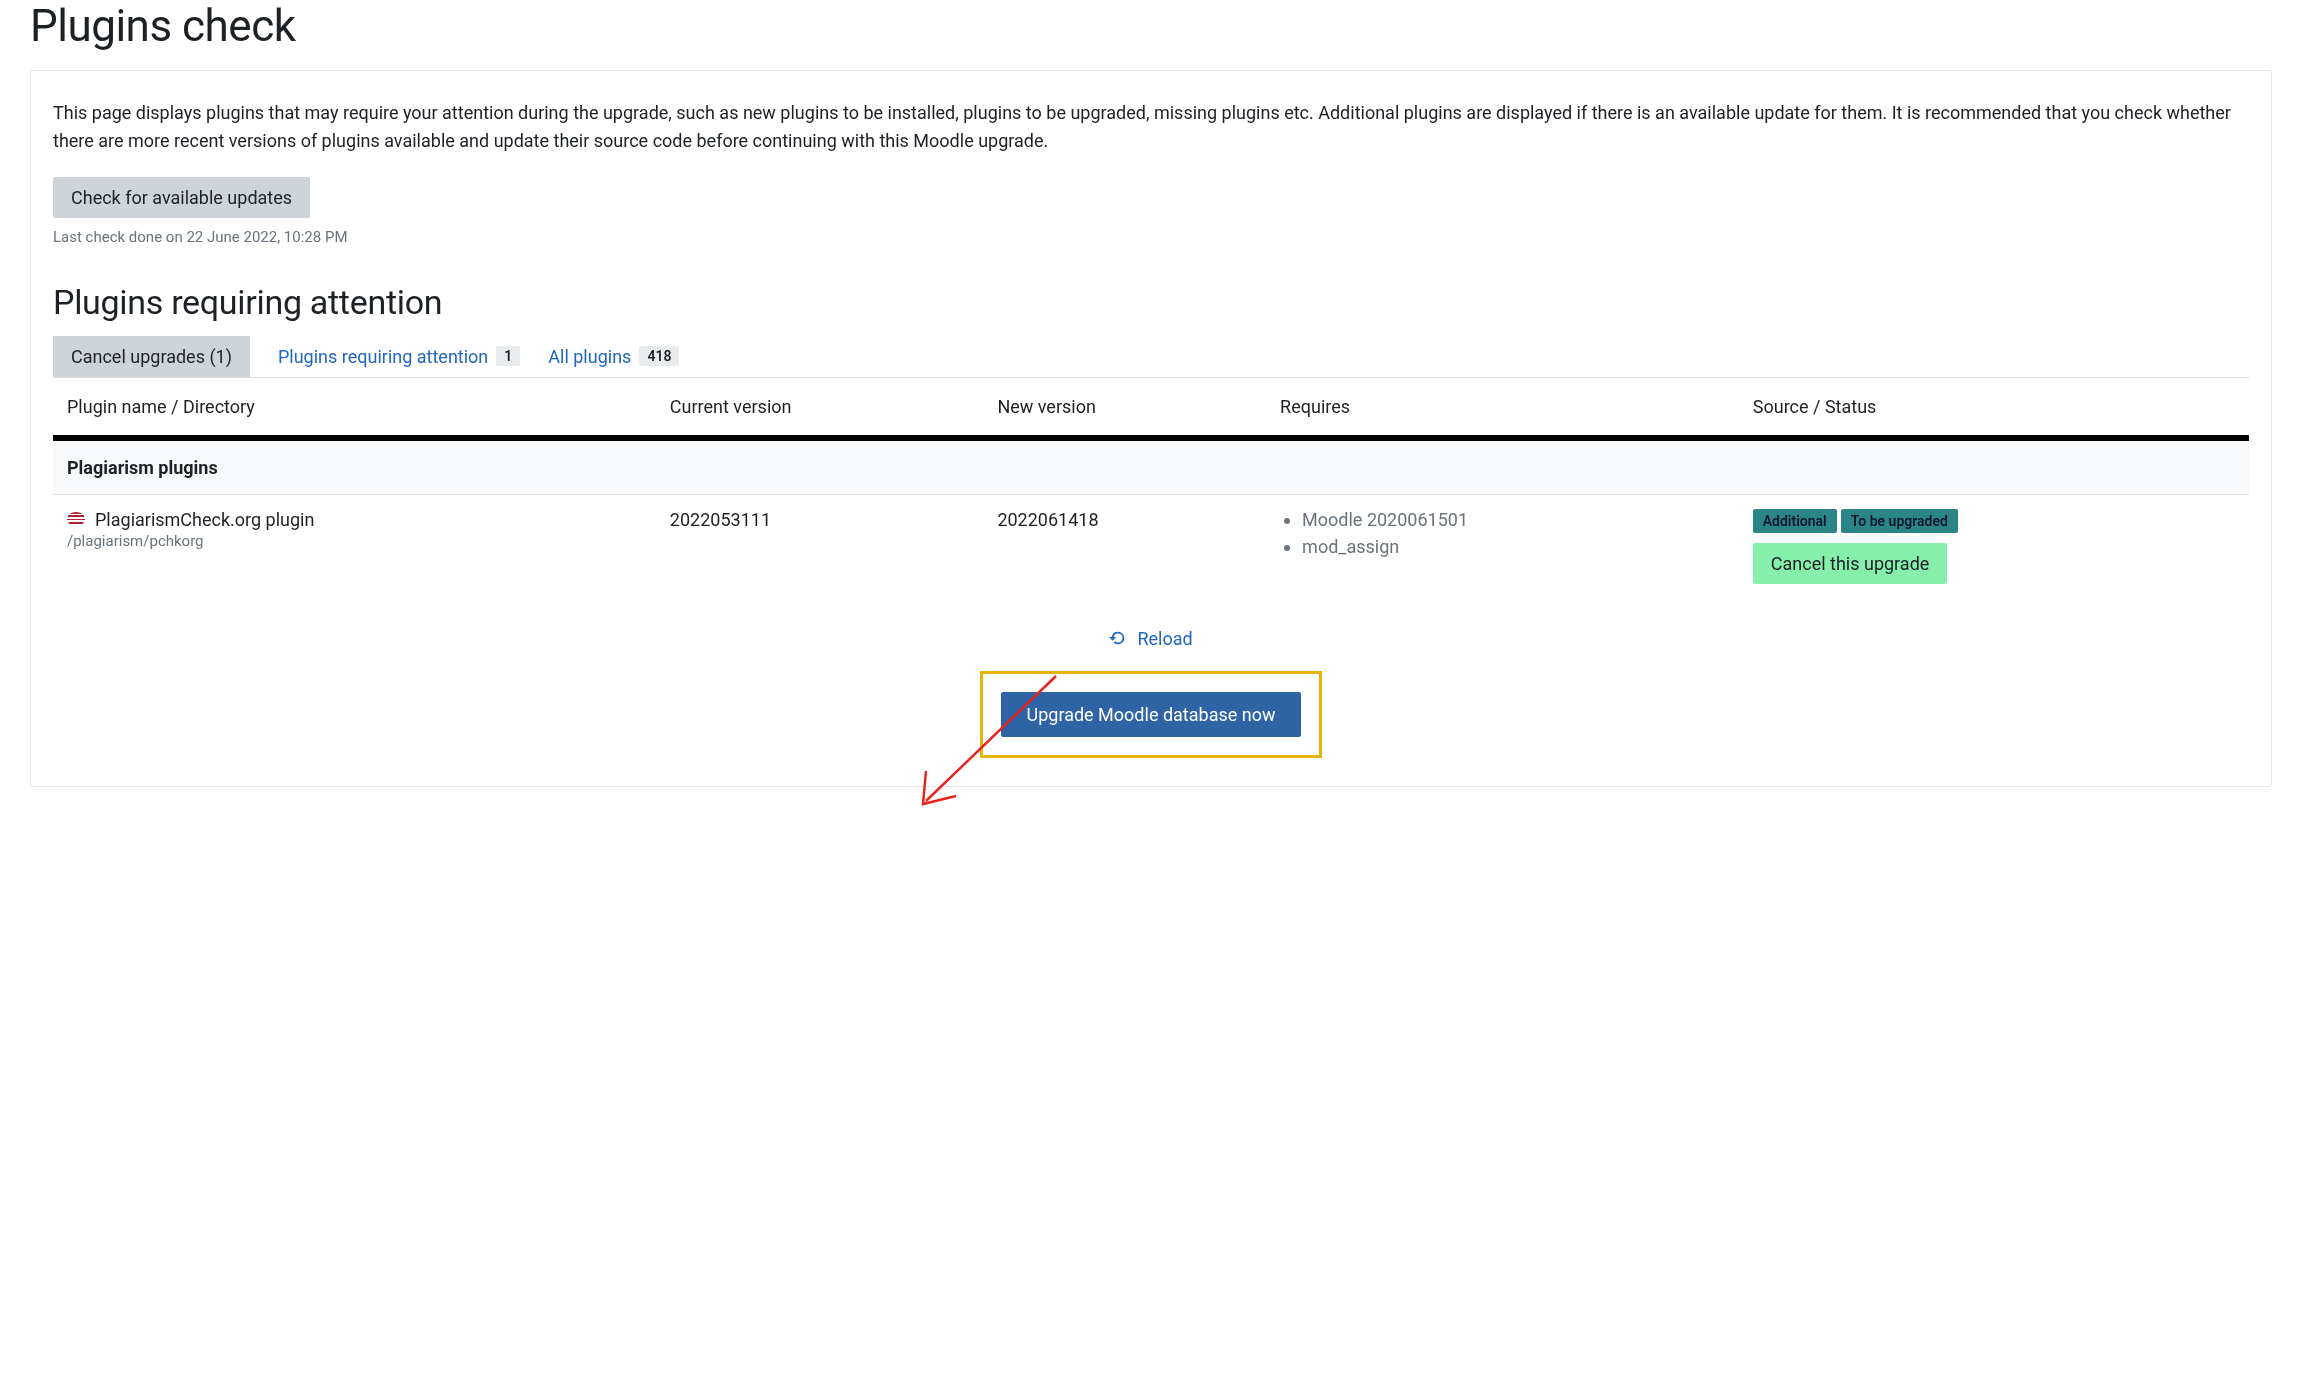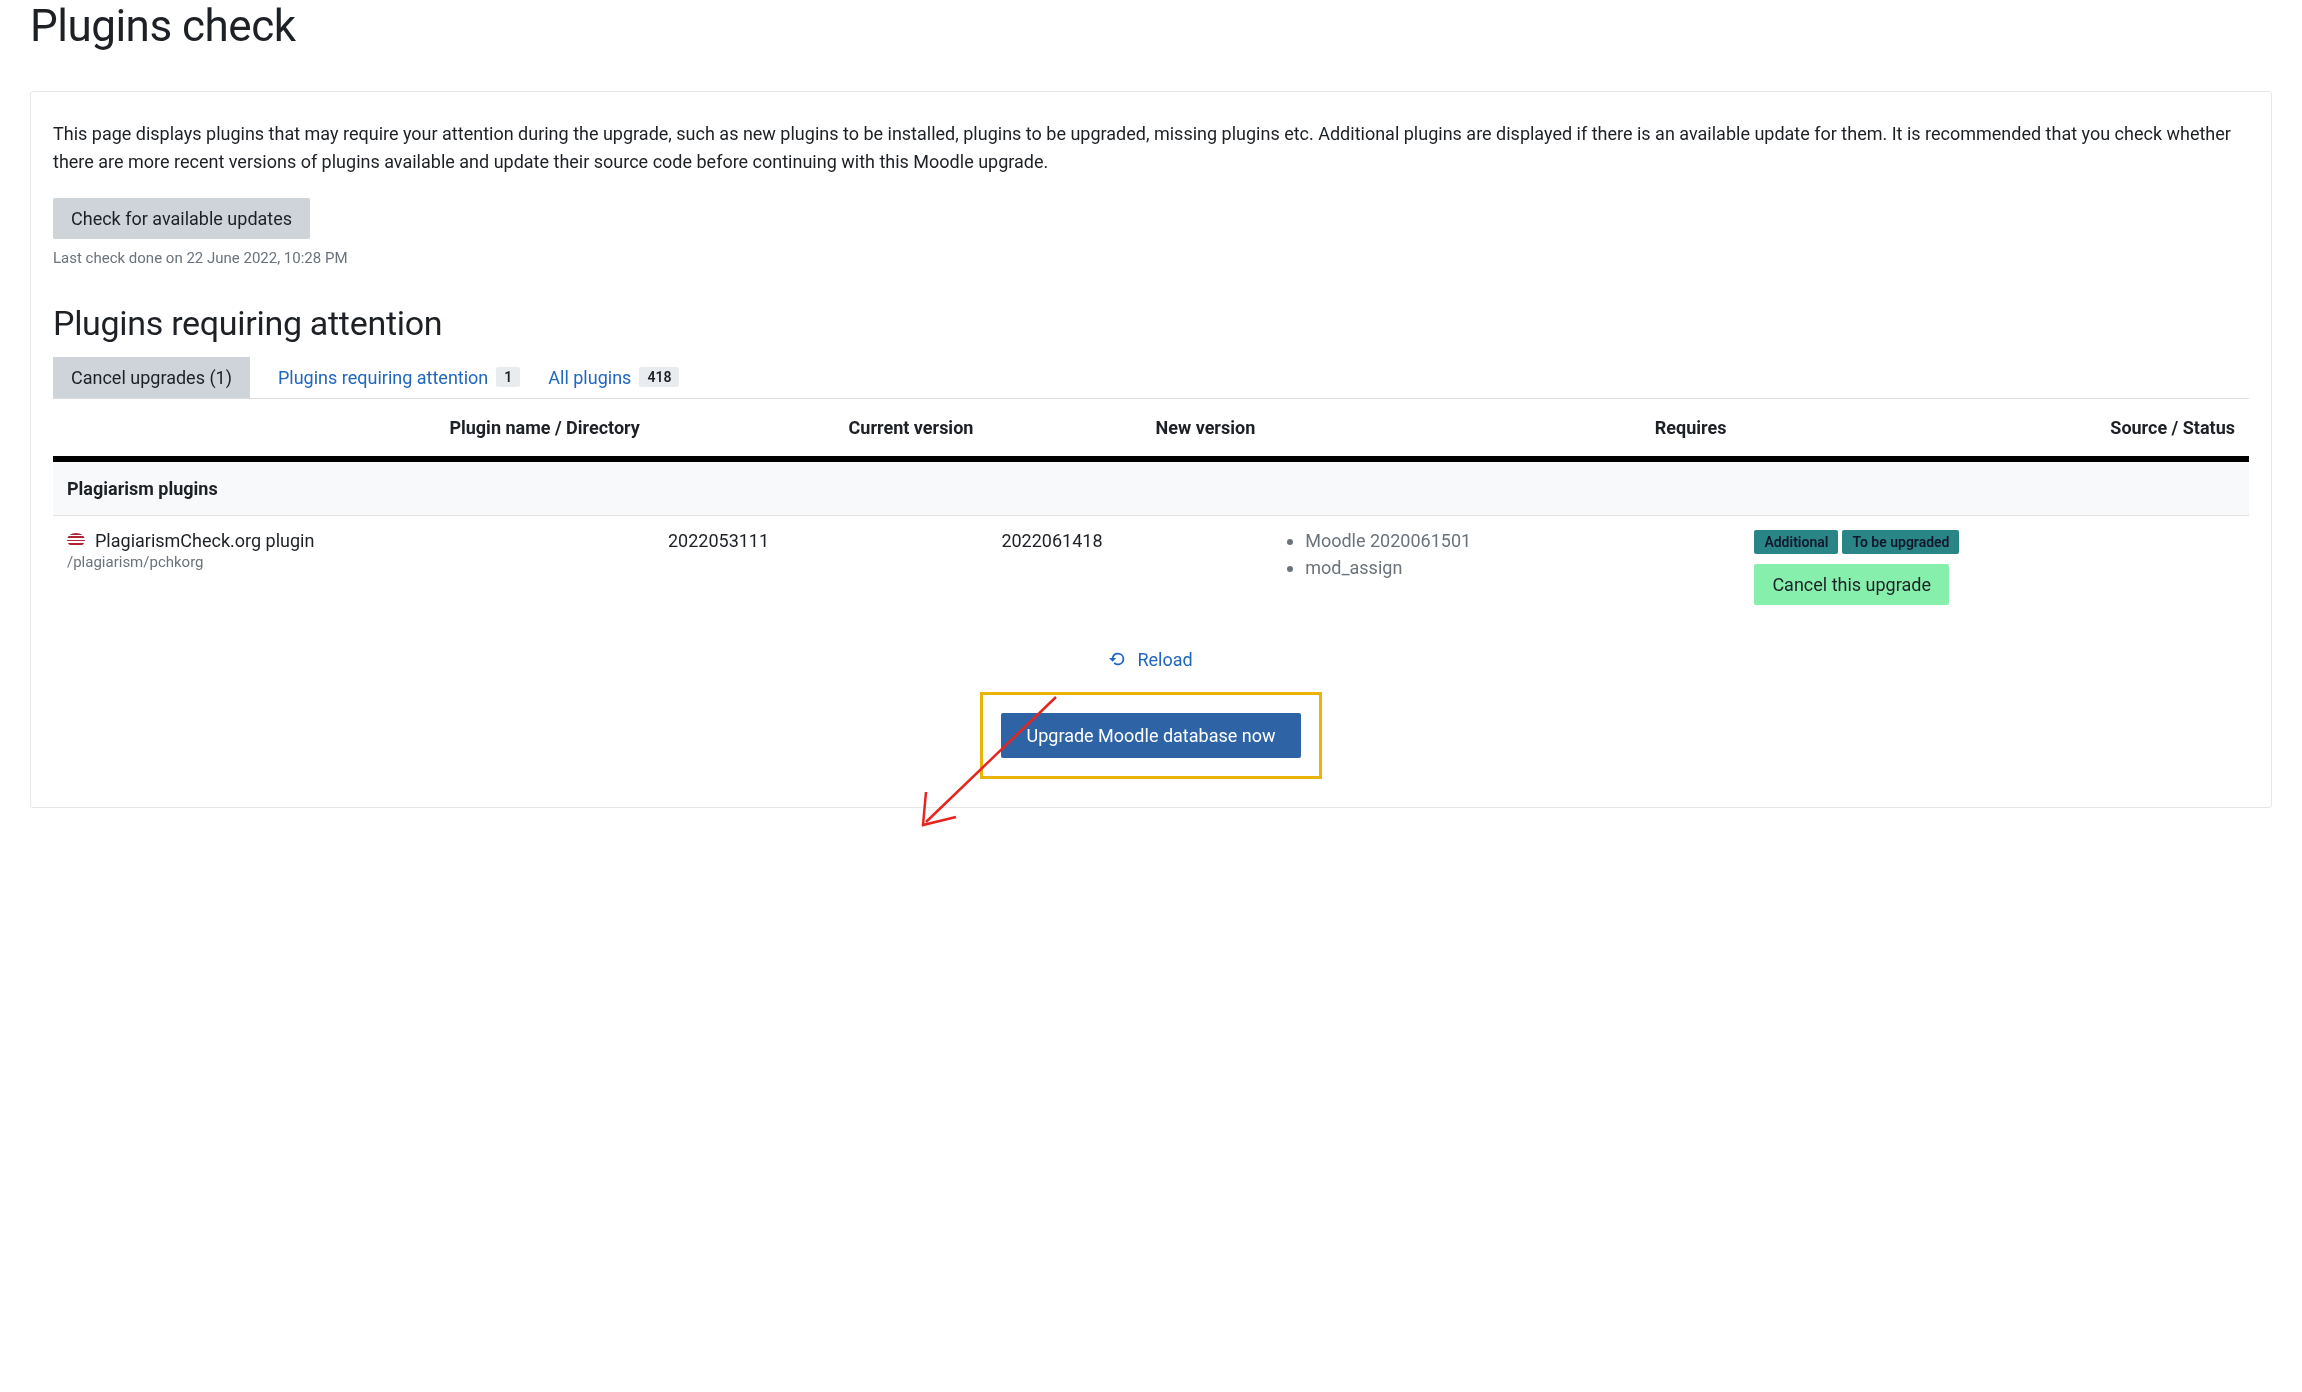"Plugins check" h1.page-title { margin: 0 0 39px 0 -> 0 0 18px 0 }
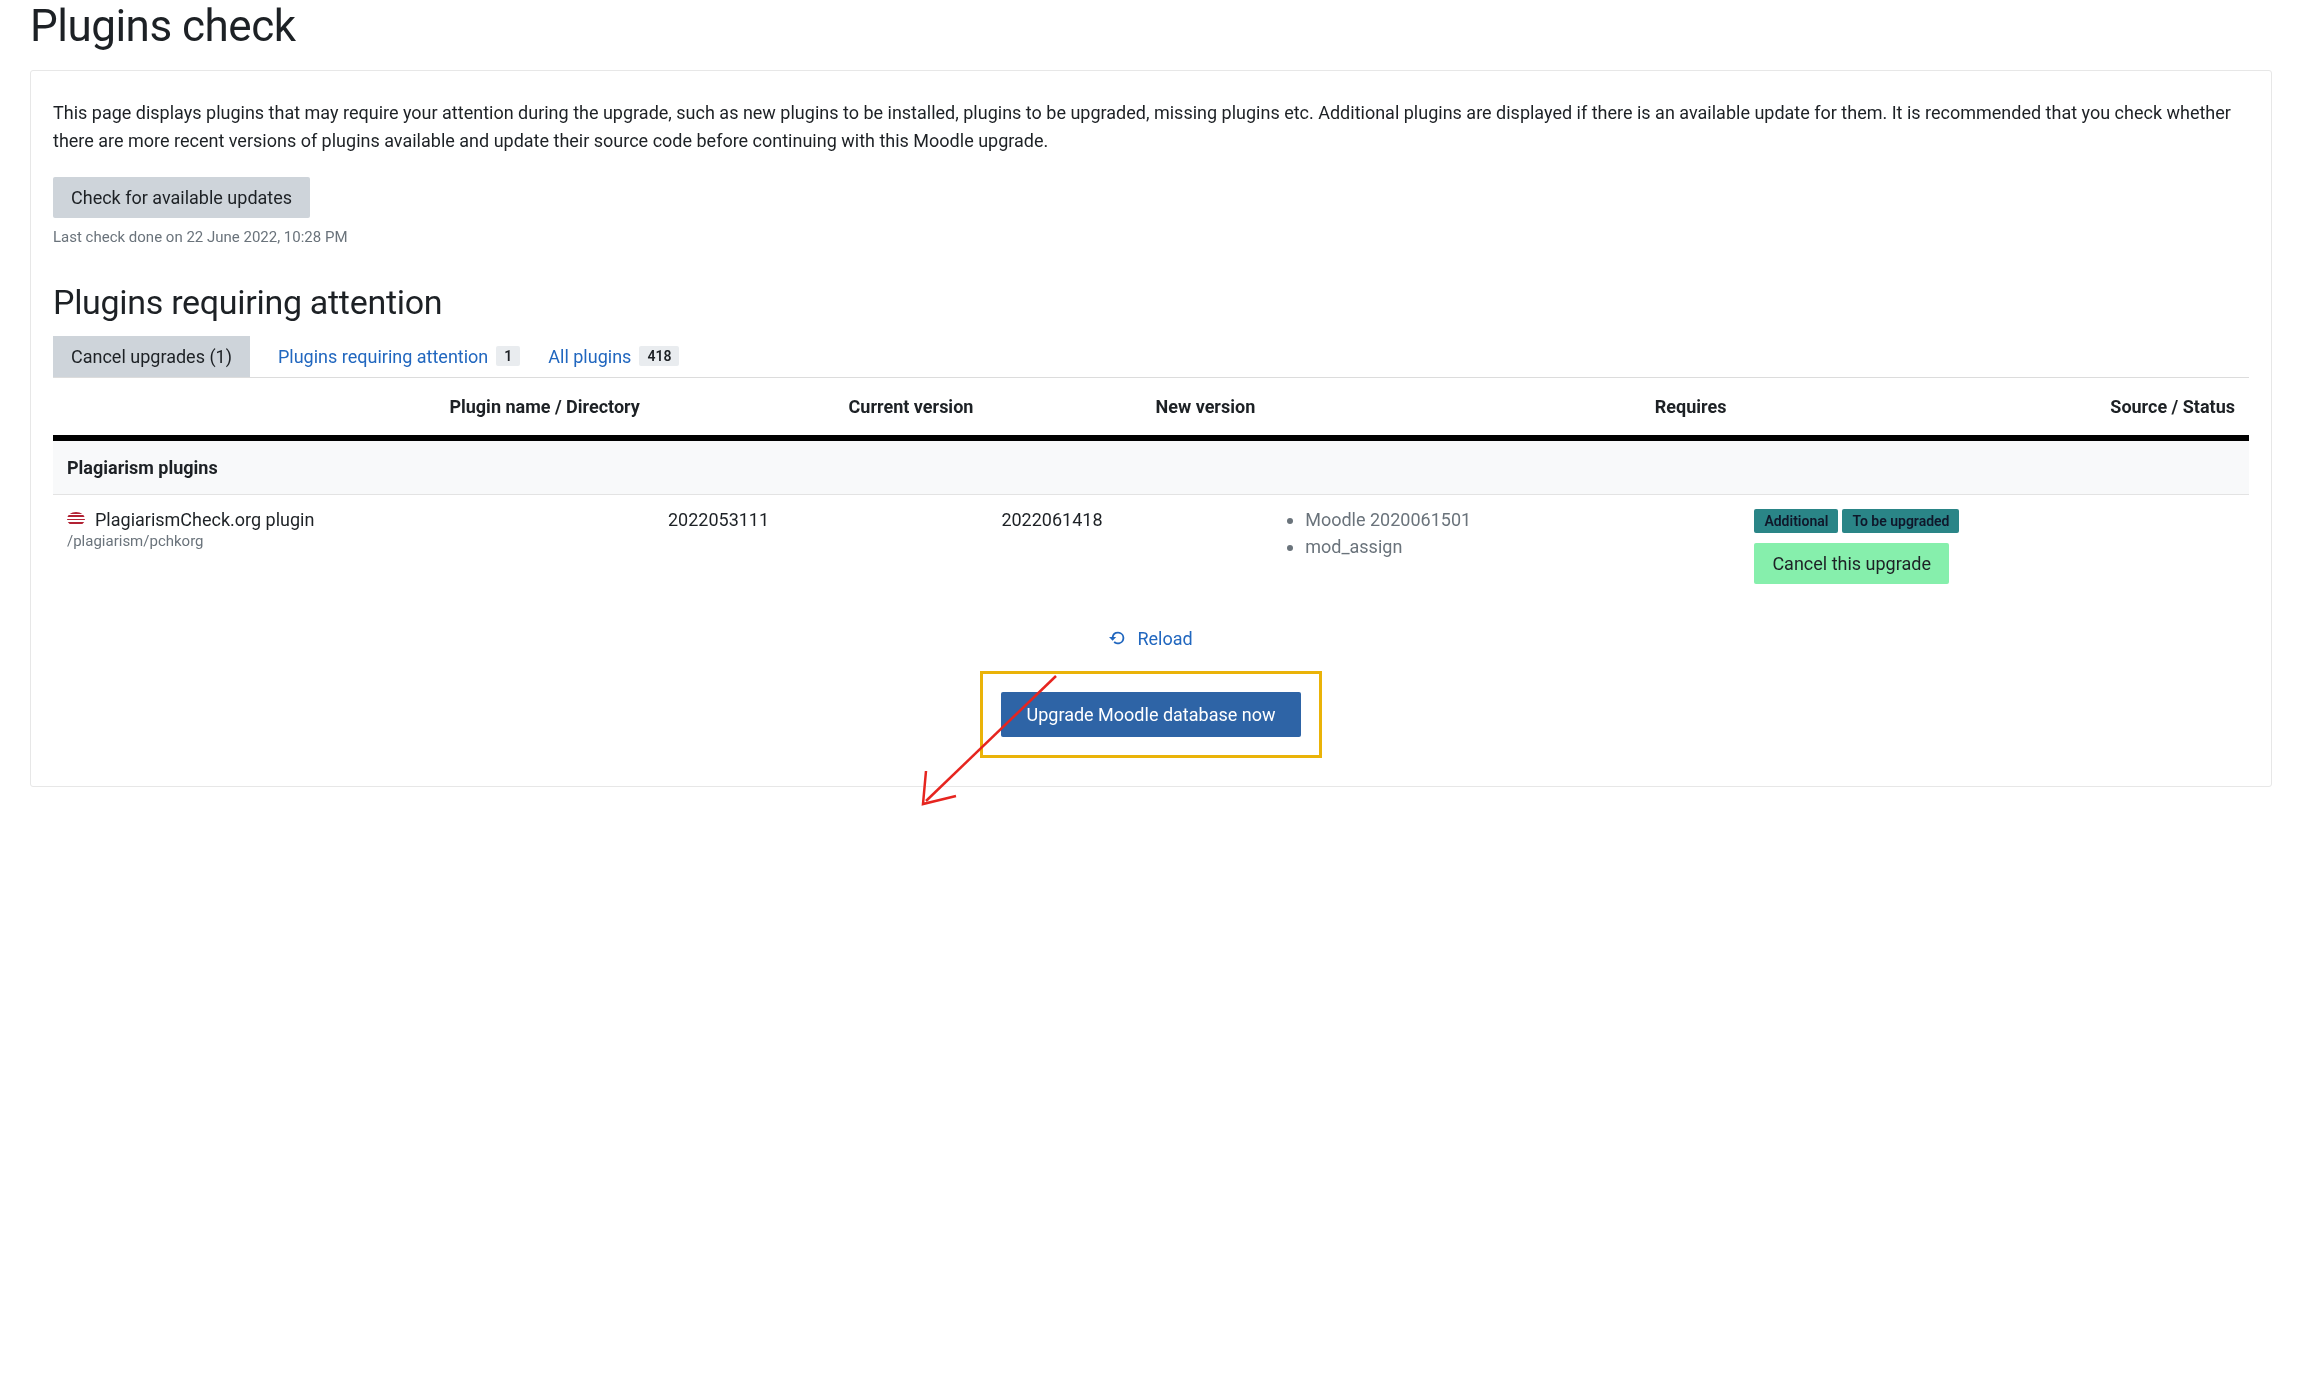"Plugin name / Directory" .plugins-table th { font-weight: 700 -> 400; text-align: right -> left }
